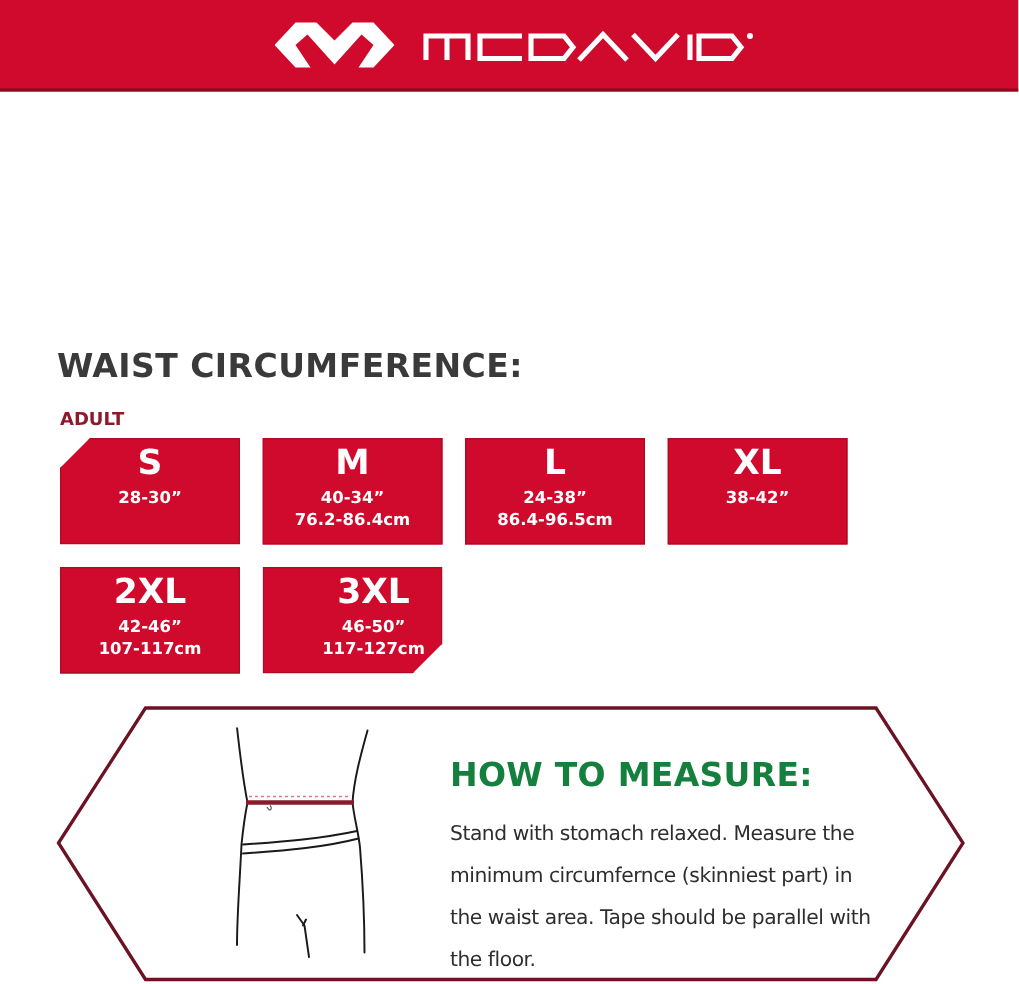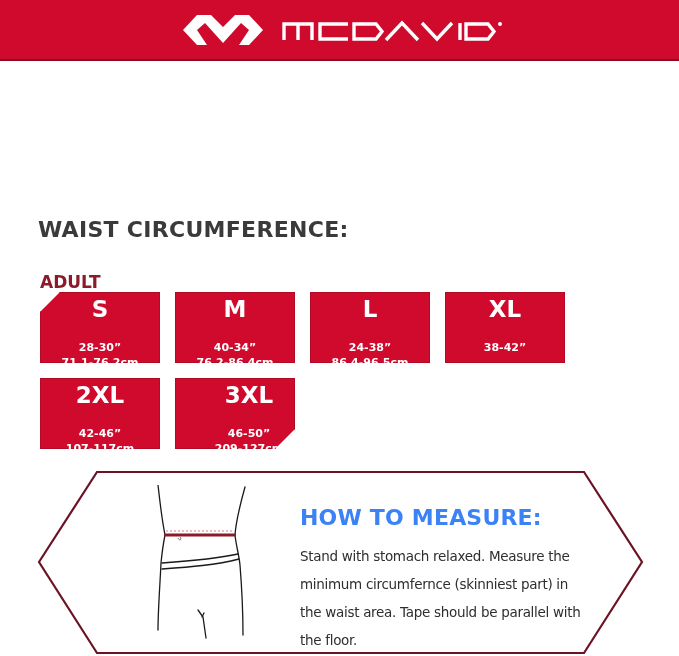"WAIST CIRCUMFERENCE:" .title { top: 217px -> 232px }
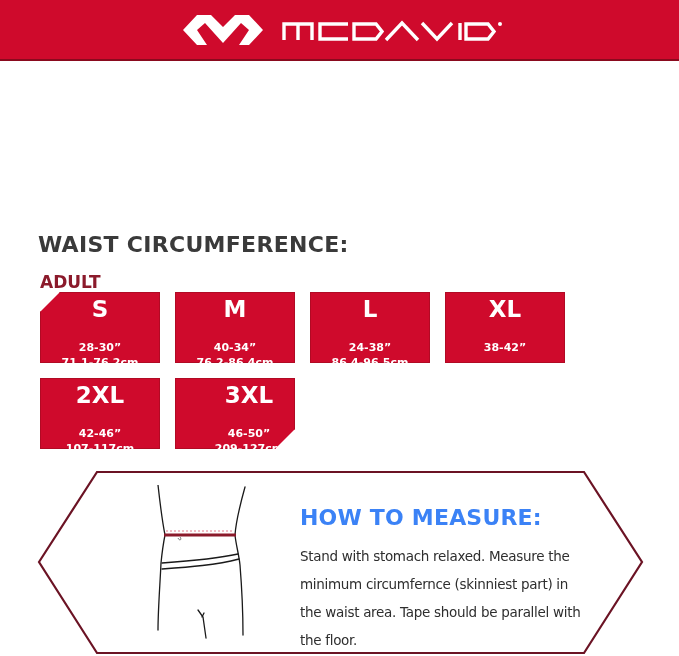"ADULT" .subtitle { font-size: 17px -> 12px }
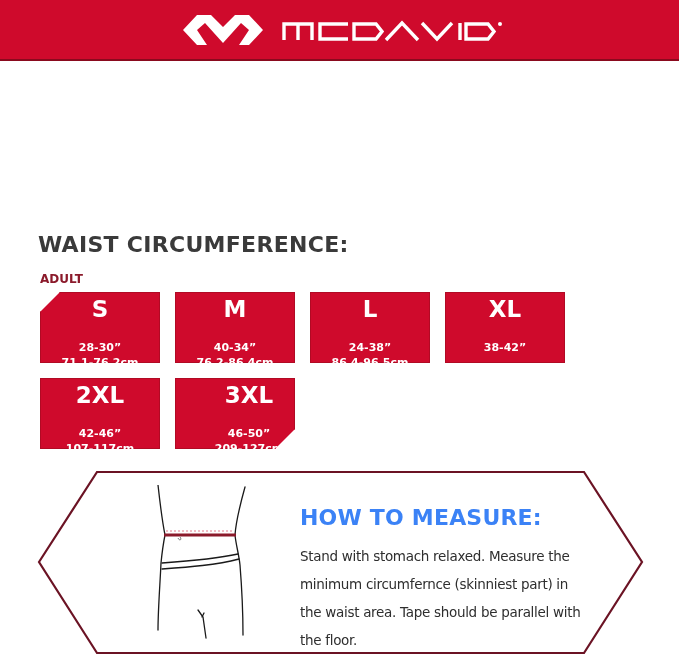"28-30”" .tile .inch { margin-top: 18px -> 2px }
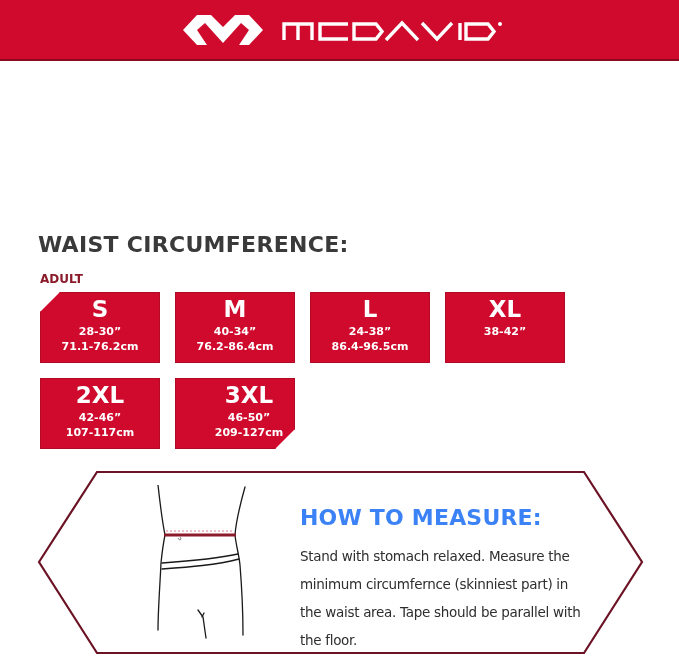"71.1-76.2cm" span.cm { html: <span>71.1-76.2cm</span> -> none }
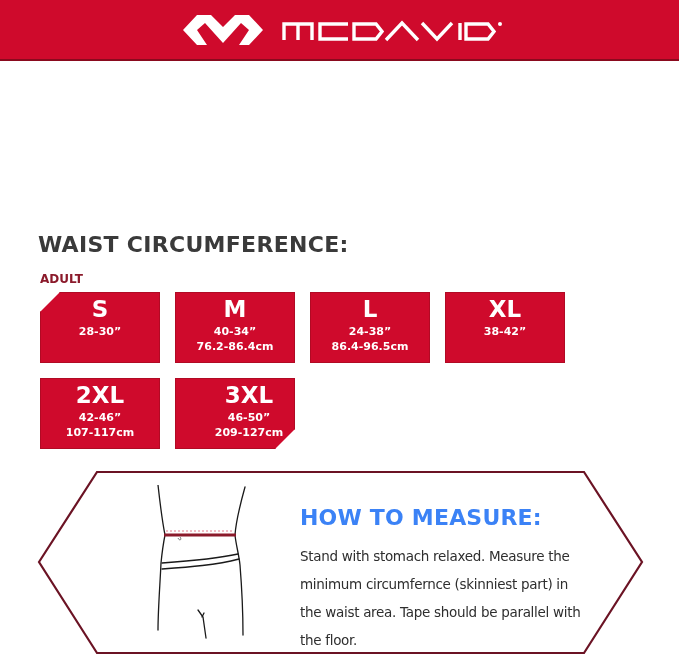"209-127cm" span.cm { text: 209-127cm -> 117-127cm }
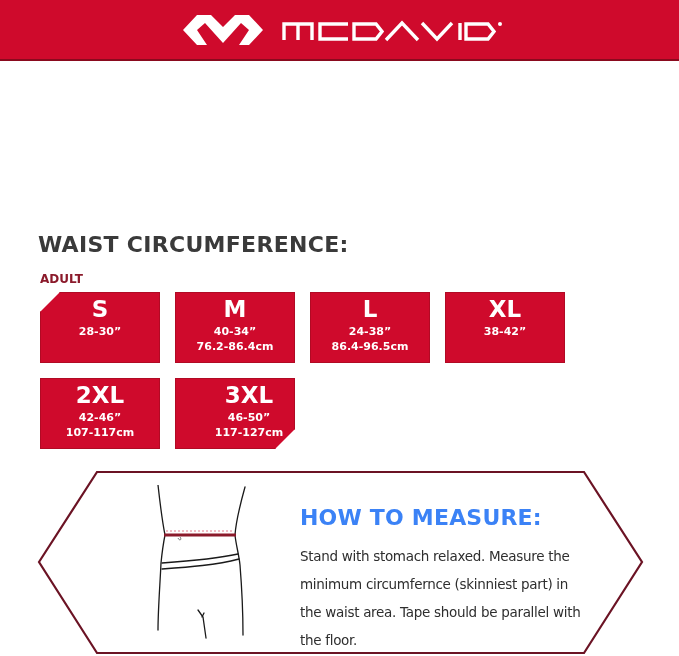"HOW TO MEASURE:" .htm-title { color: #3b82f6 -> #15803d }
